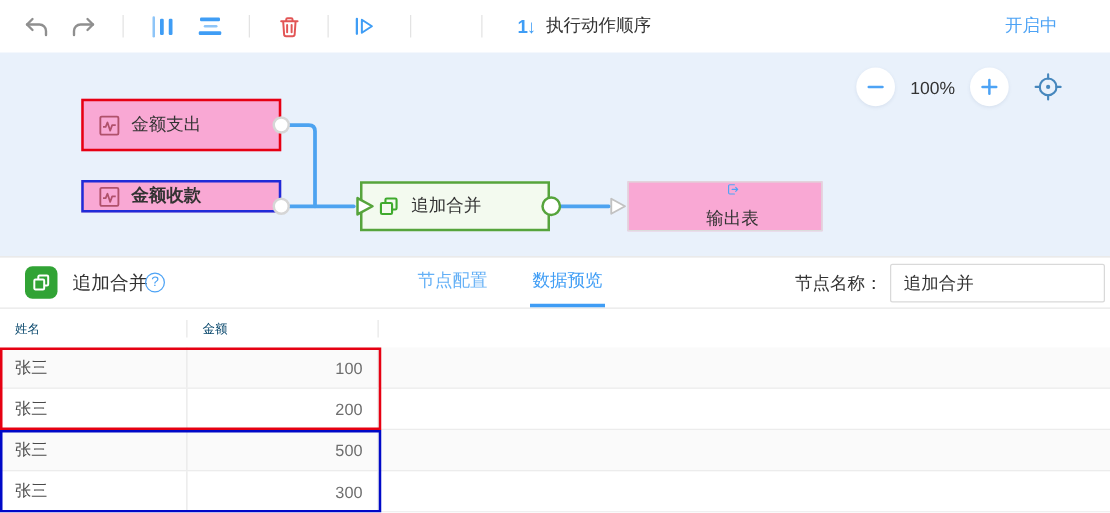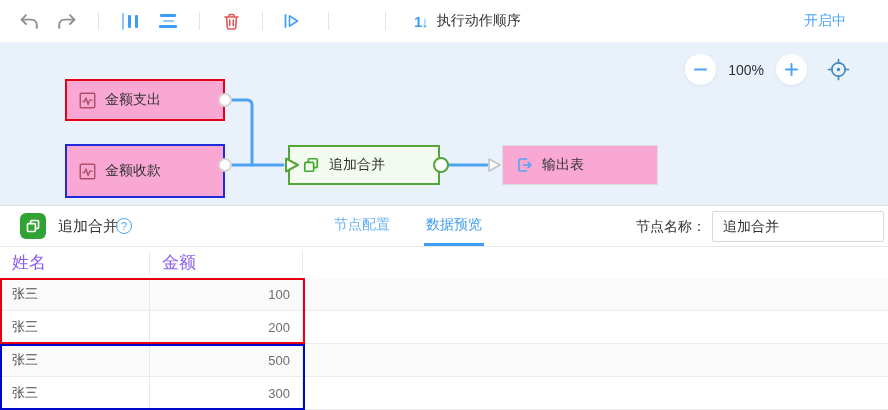"金额收款" .node-income { font-weight: none -> bold; height: 54px -> 26px }
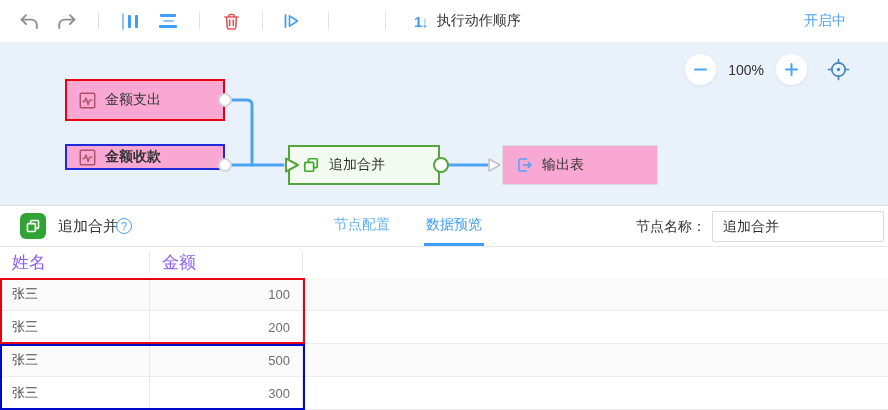"输出表" .node-output { flex-direction: none -> column }
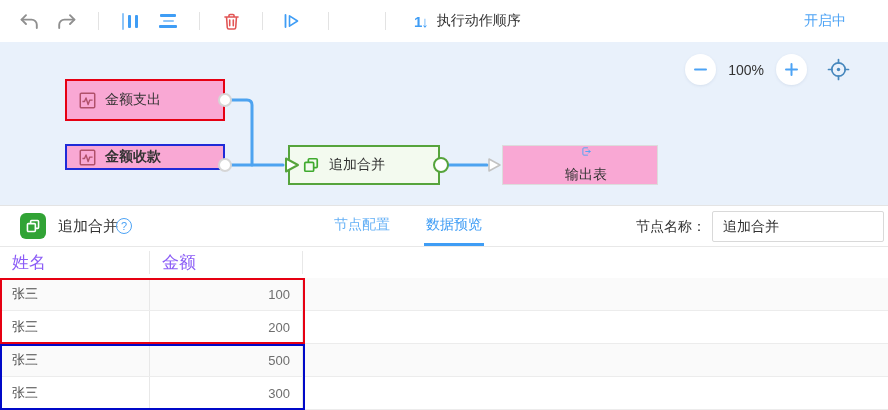"姓名" .tbl-head { color: #8b5cf6 -> #0c4a6e; font-size: 17px -> 10px }
